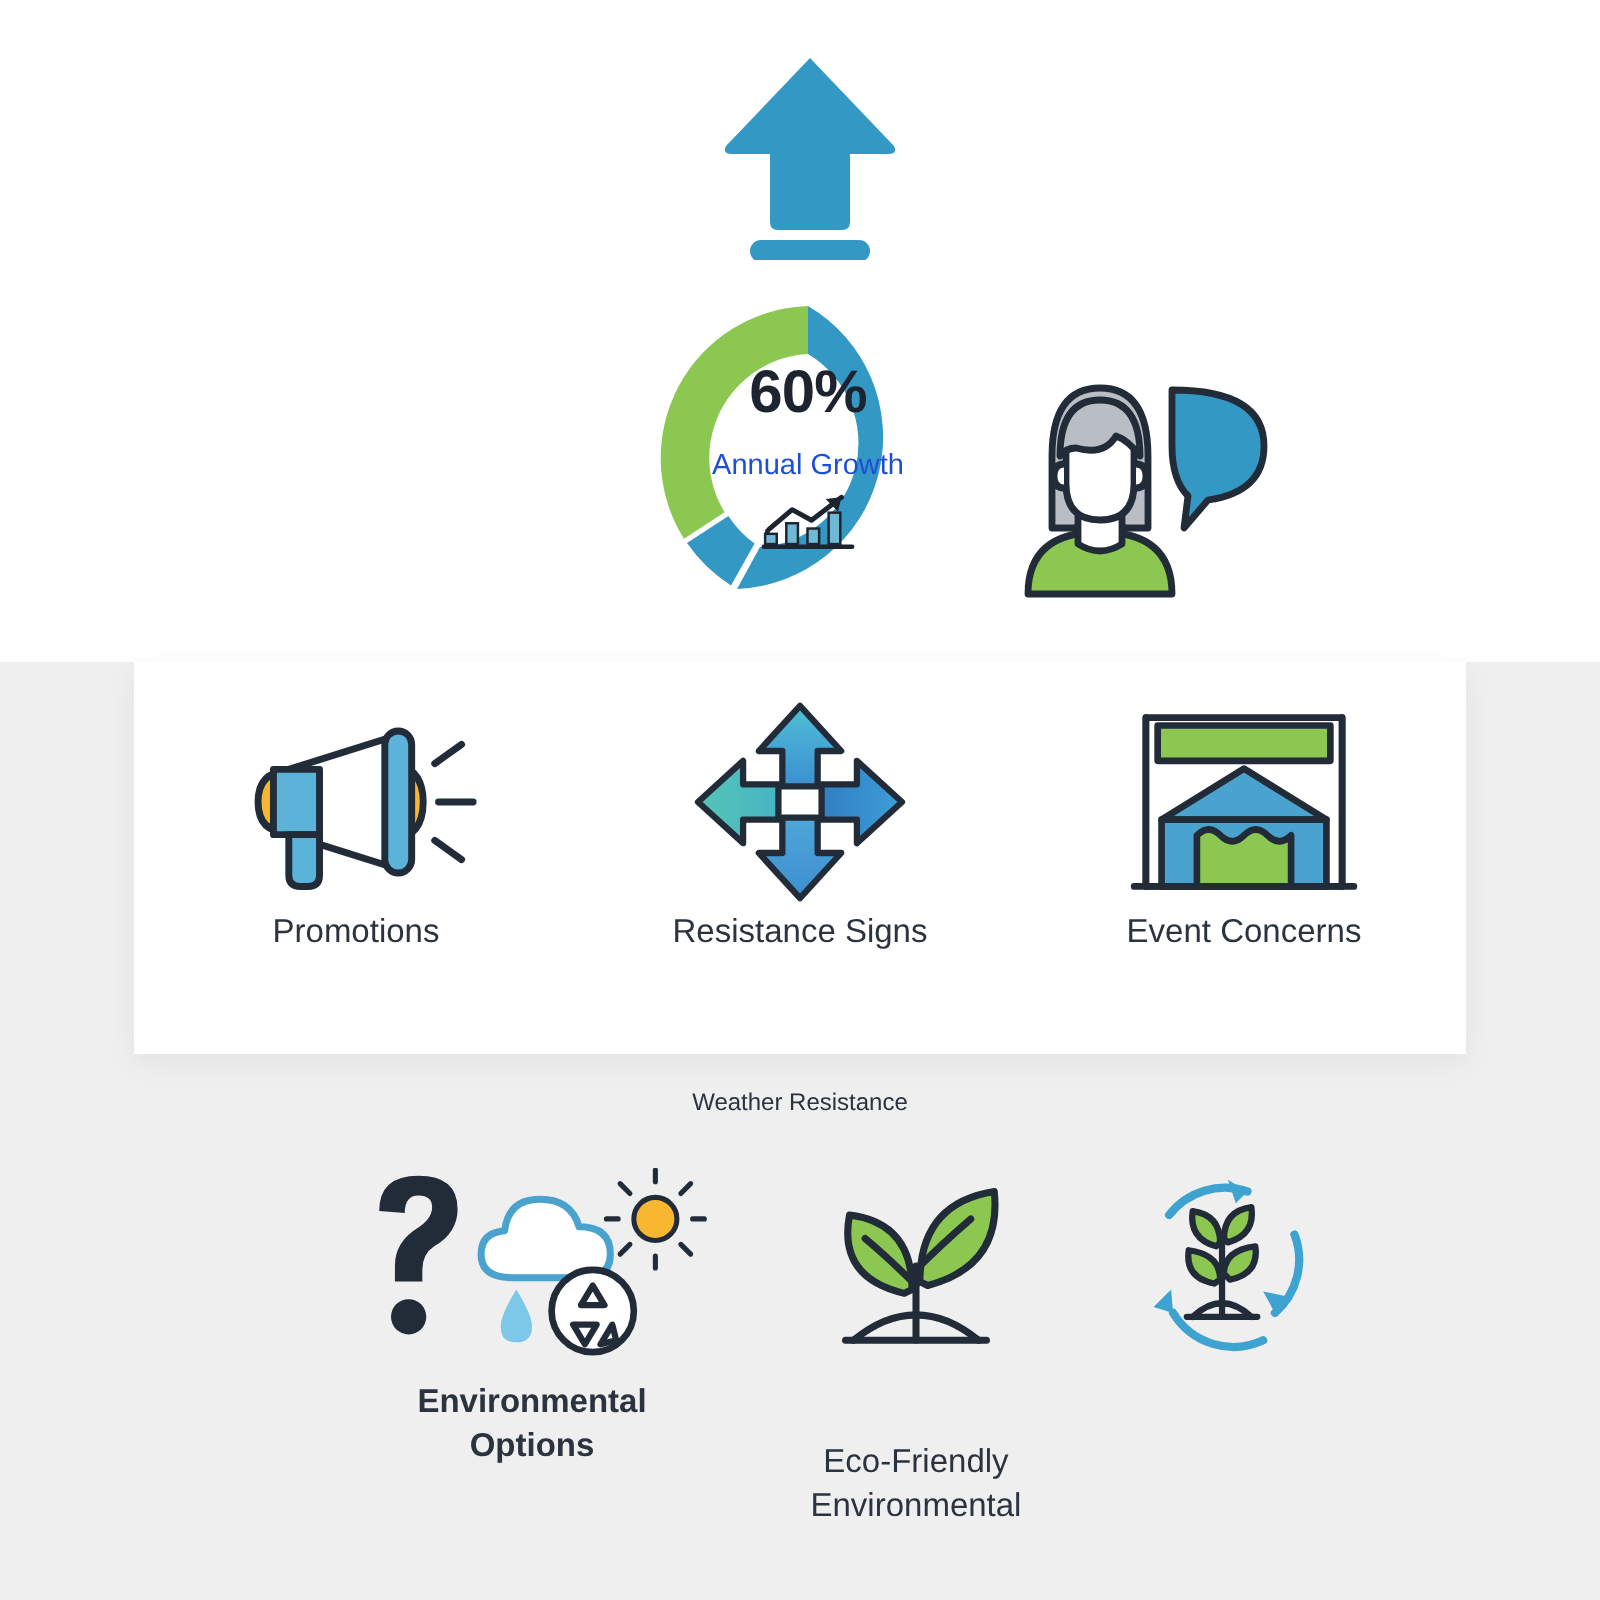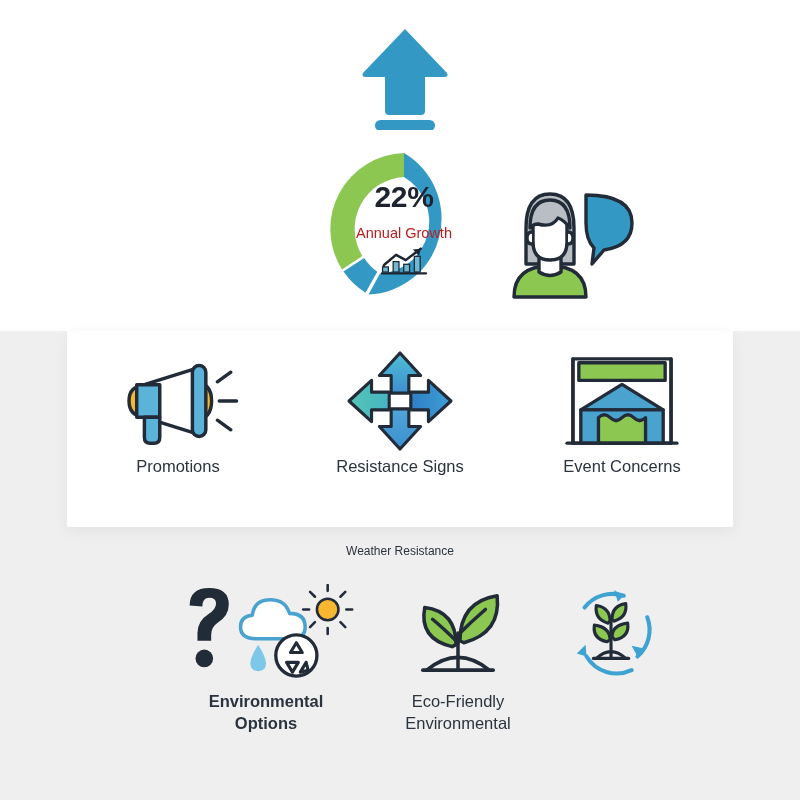"22%" div.donut-pct { text: 22% -> 60% }
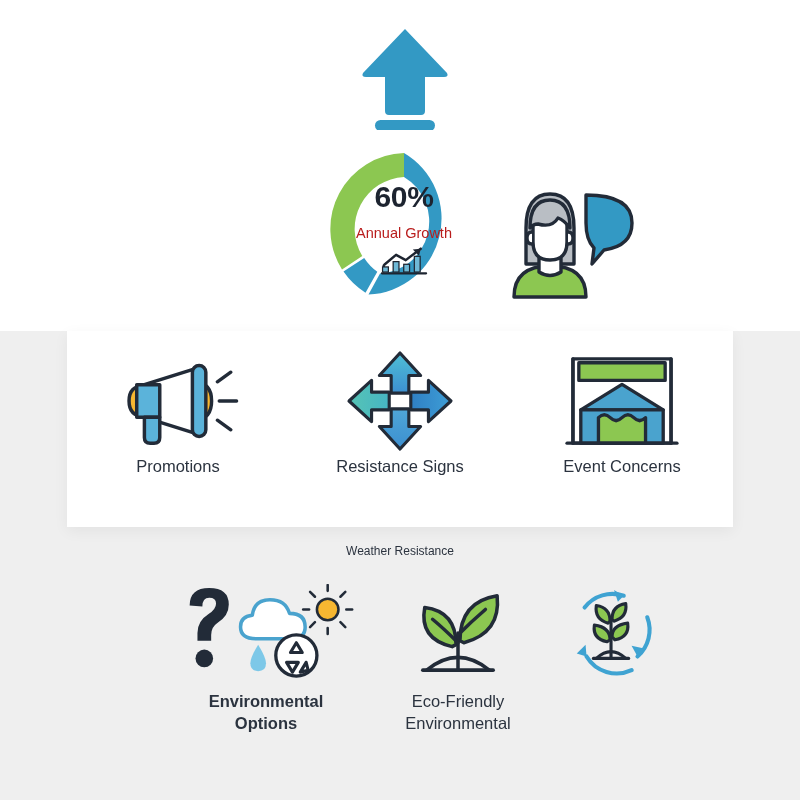"Annual Growth" .donut-sub { color: #b91c1c -> #1d4ed8 }
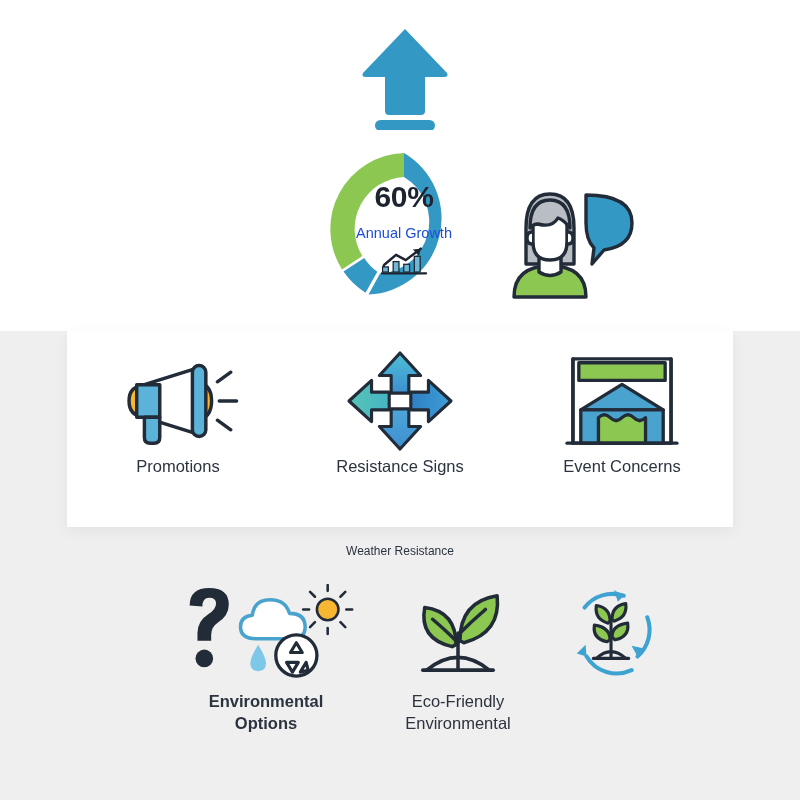"Eco-Friendly" .bottom-cell.c2 { gap: none -> 30px }
